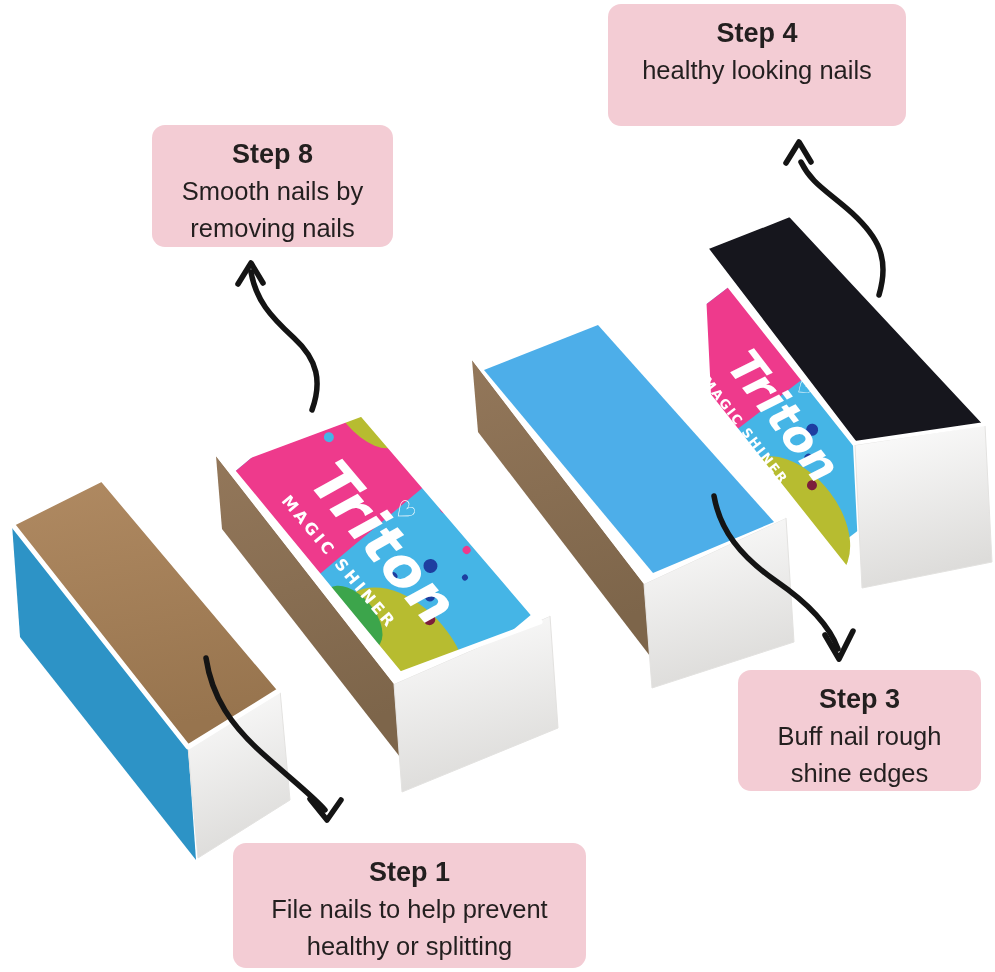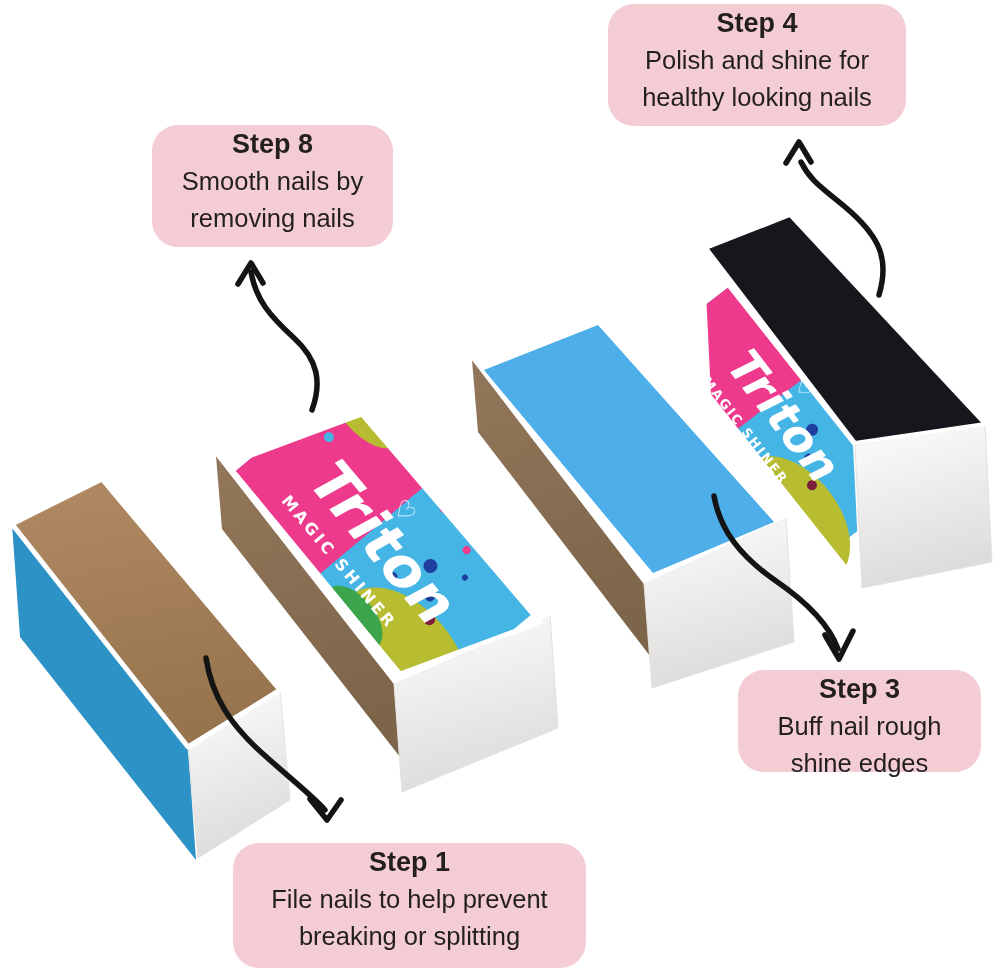"Step 4" .callout { border-radius: 26px -> 13px; padding-top: none -> 10px }
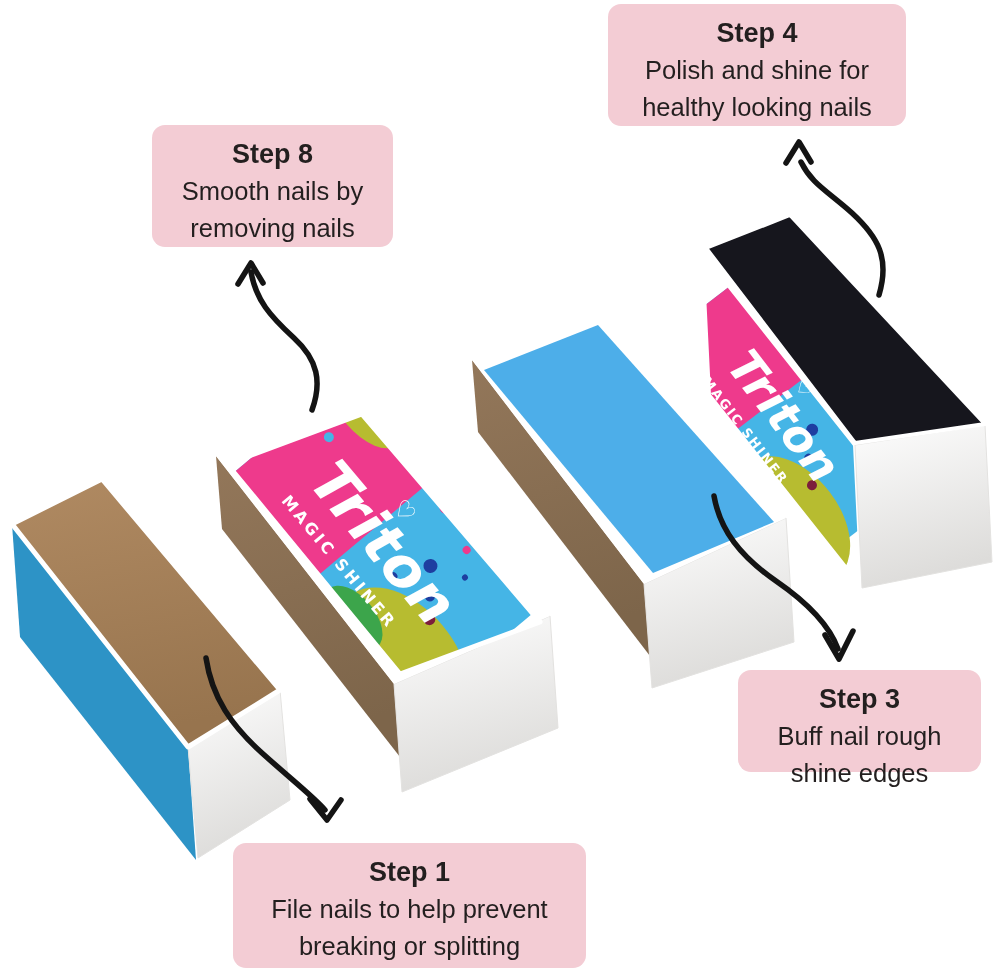"Polish and shine for" div.l { html: <div>Polish and shine for</div> -> none }
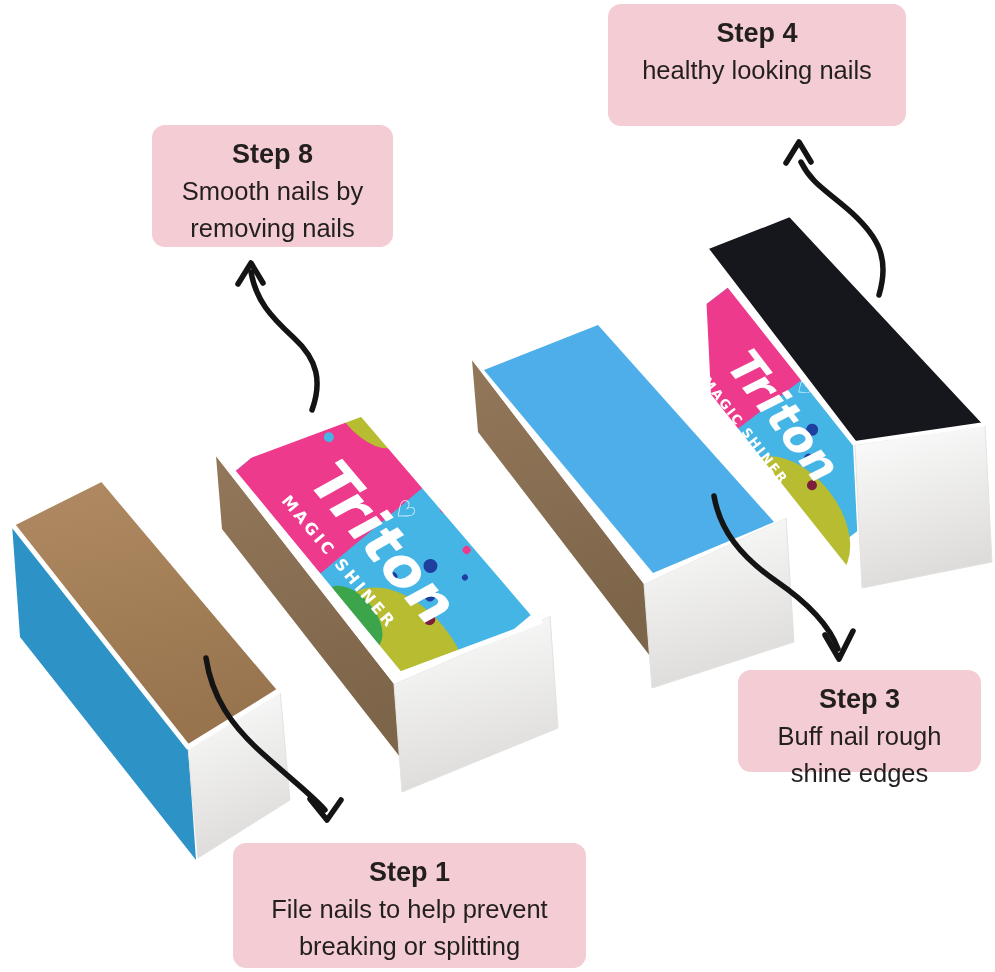"Step 3" div.callout { height: 102px -> 121px }
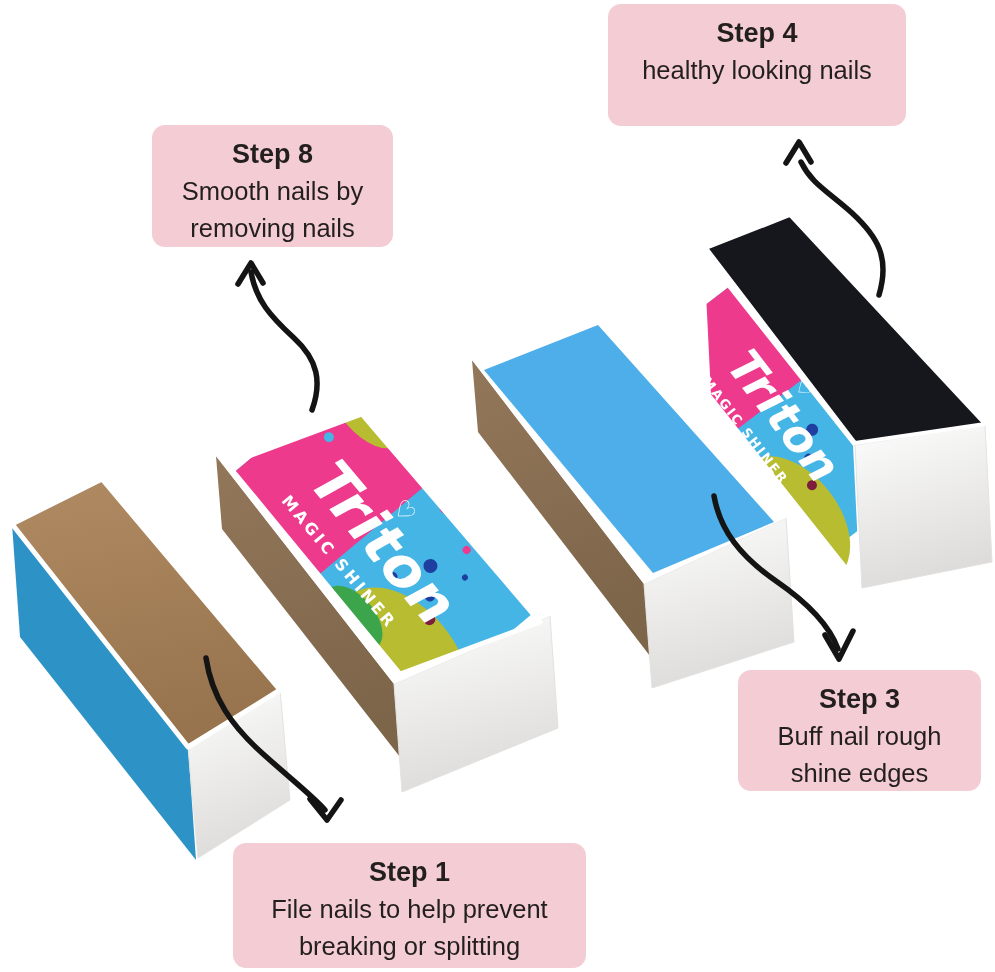"breaking or splitting" div.l { text: breaking -> healthy }
